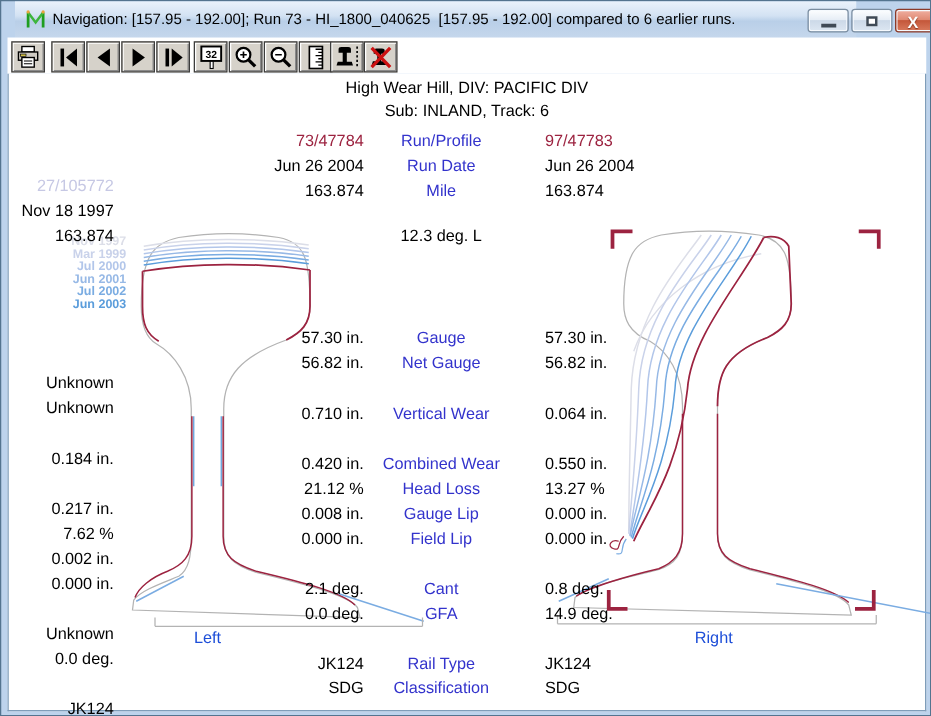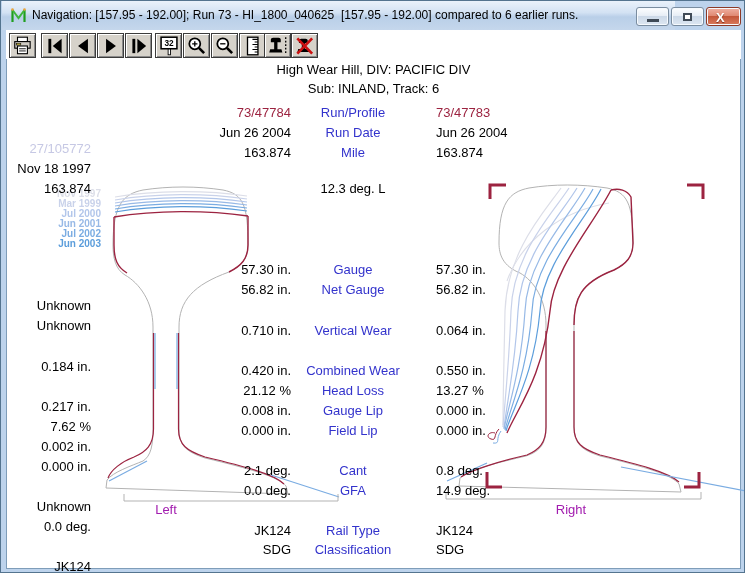"Navigation: [157.95 - 192.00]; Run" .titlebar { left: 1px -> 11px }
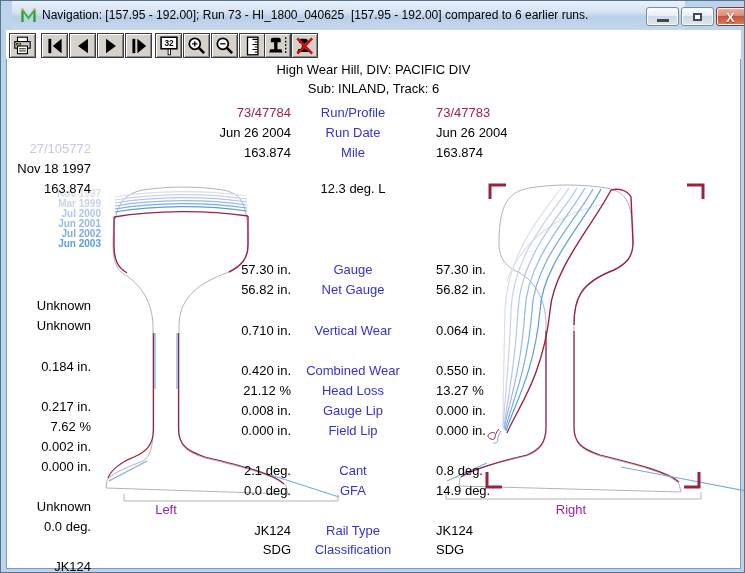"73/47783" span.c3 { text: 73/47783 -> 97/47783 }
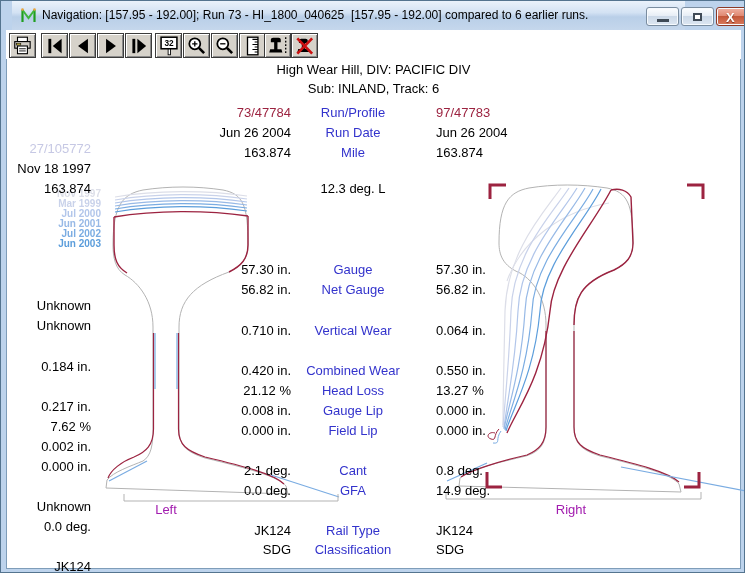"Left" .side-label { color: #a21caf -> #1d4ed8 }
